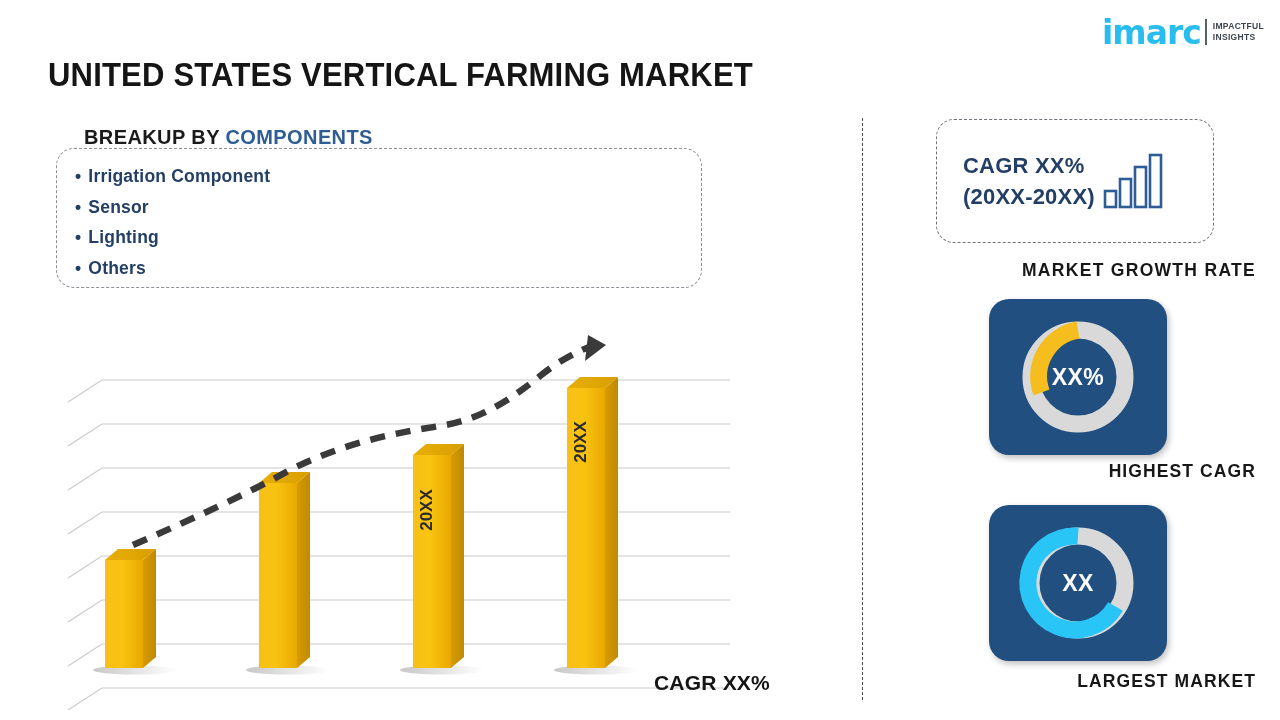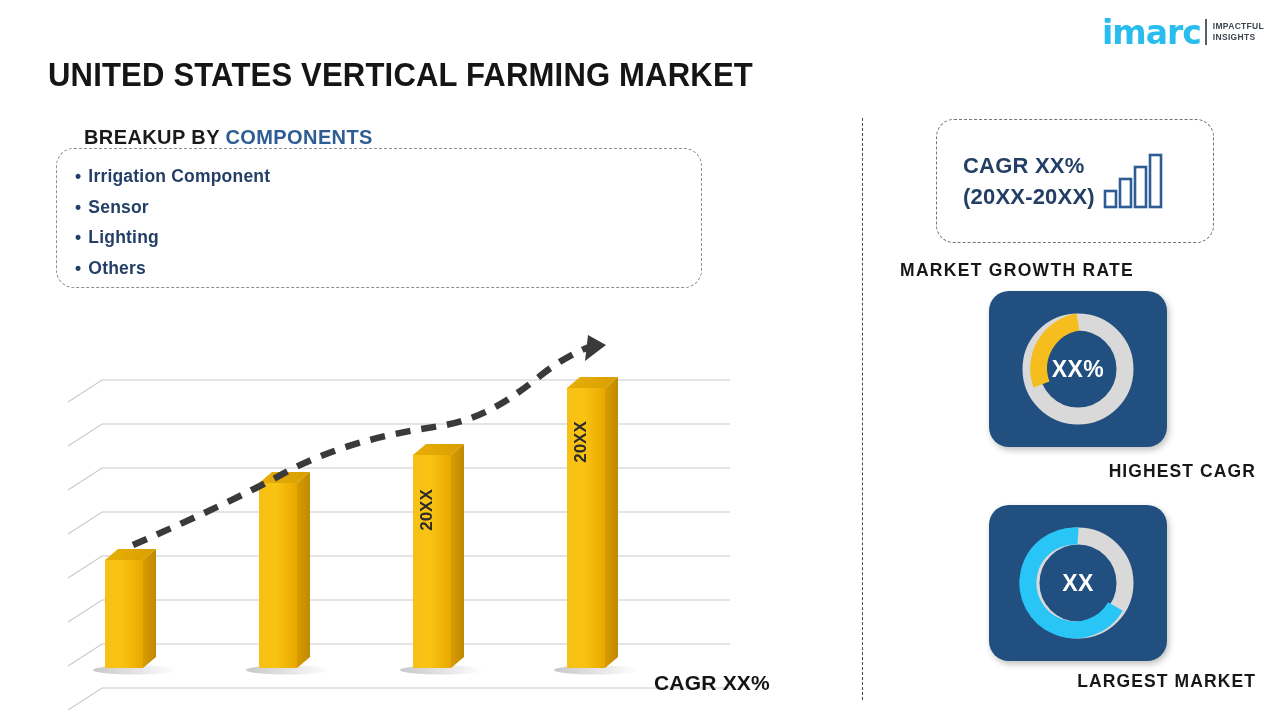"MARKET GROWTH RATE" #market-growth-caption { text-align: left -> right }
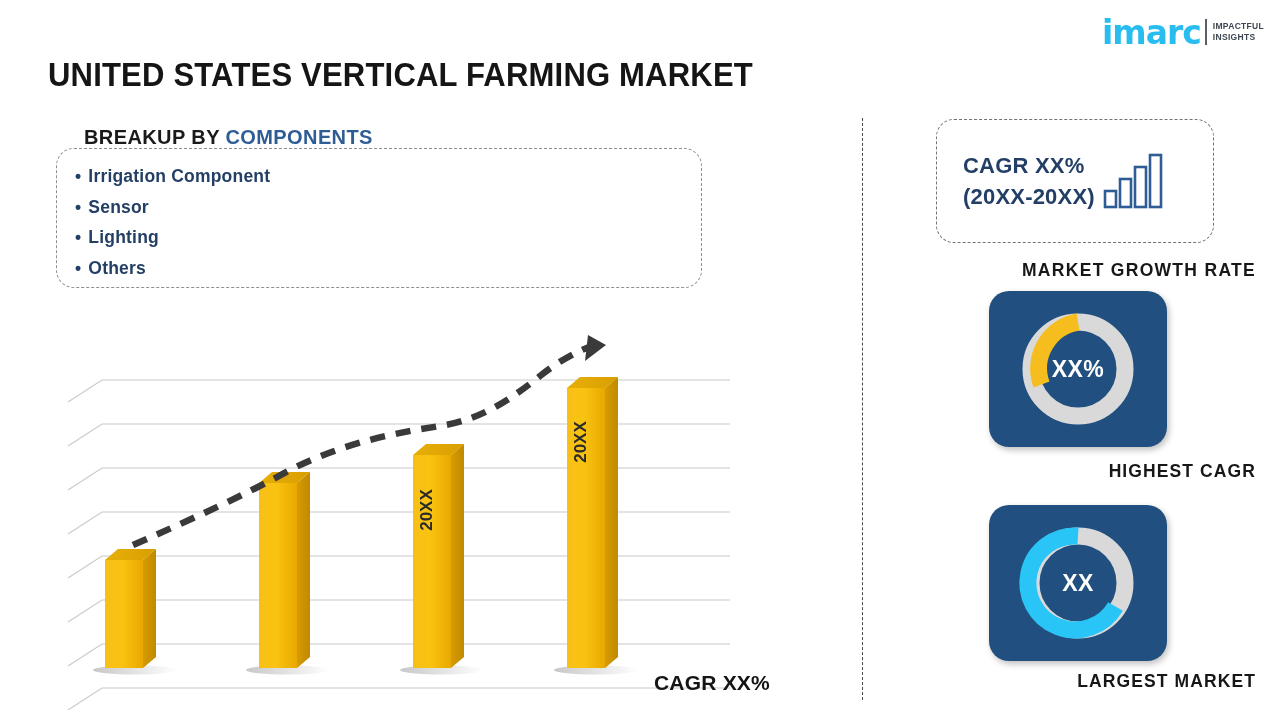"XX%" #highest-cagr-card { top: 181px -> 189px }
